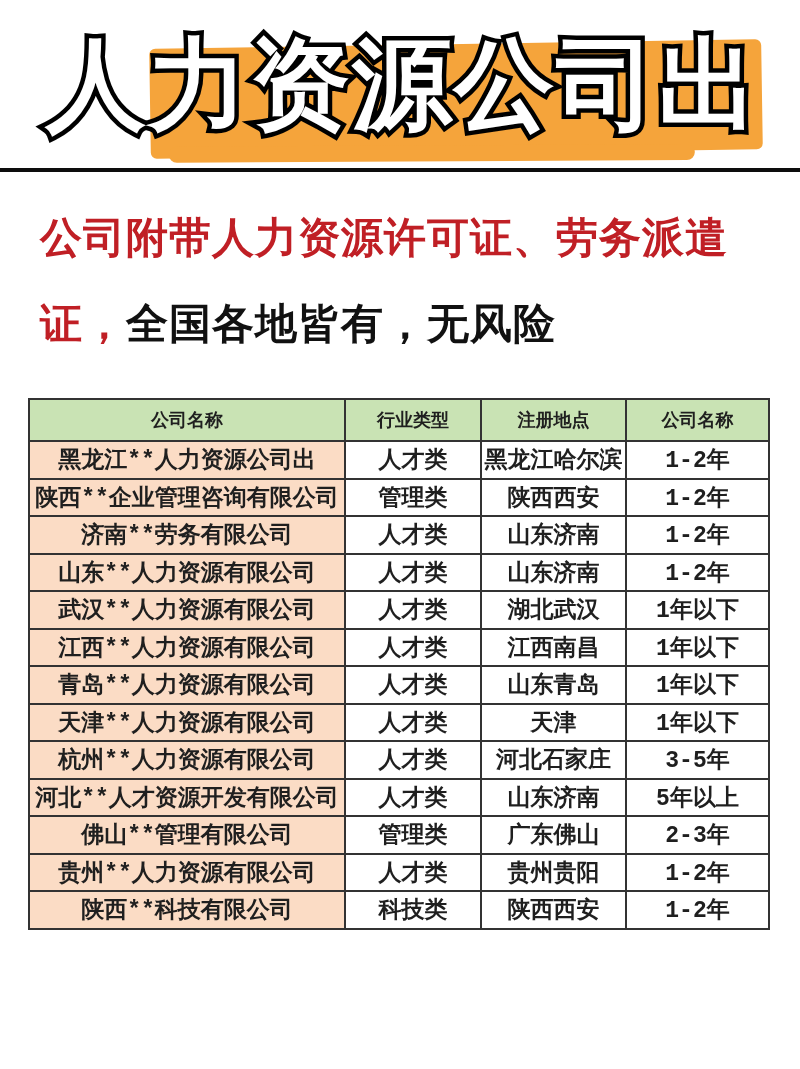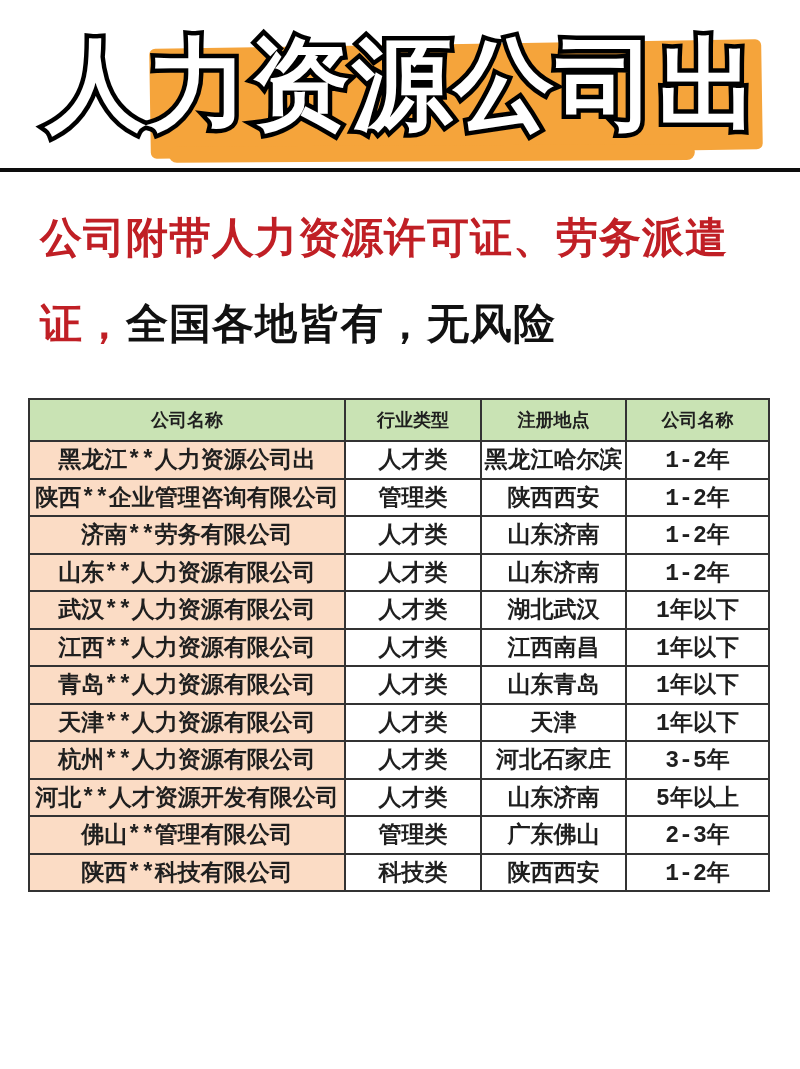"贵州**人力资源有限公司" tr { html: none -> <tr> <td>贵州**人力资源有限公司</td> <td>人才类</td> <td>贵州贵阳</td> <td>1-2年</td> </tr> }
